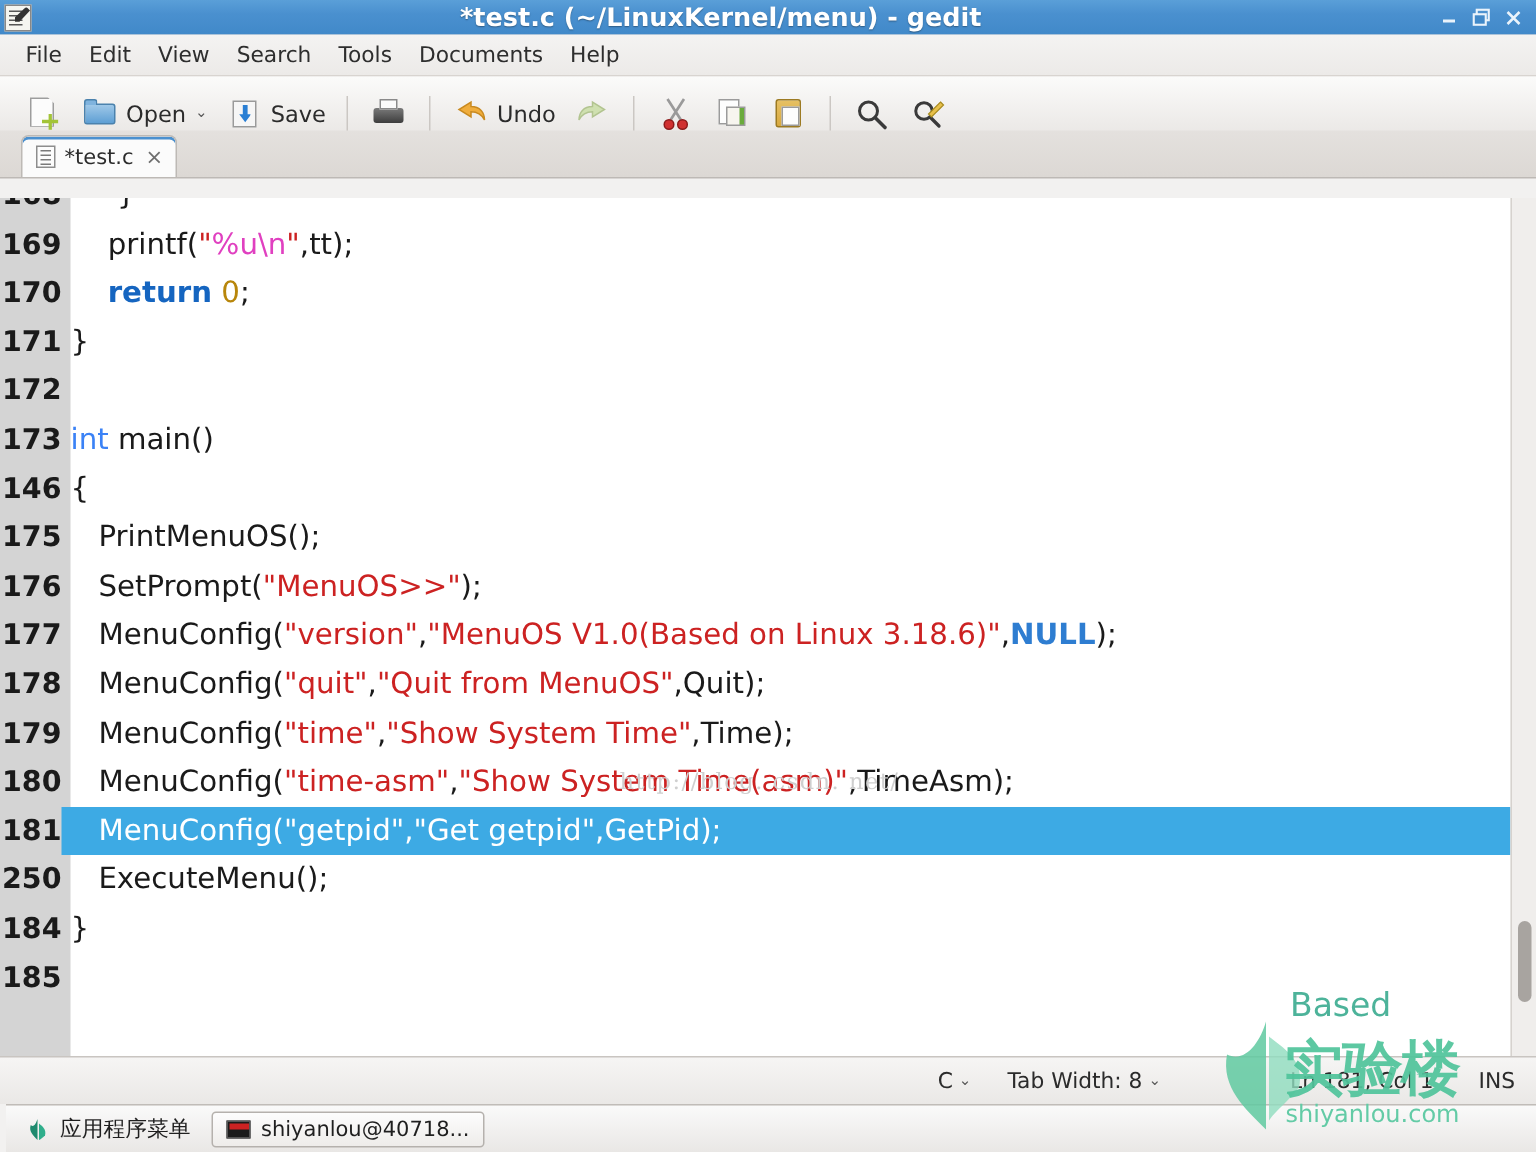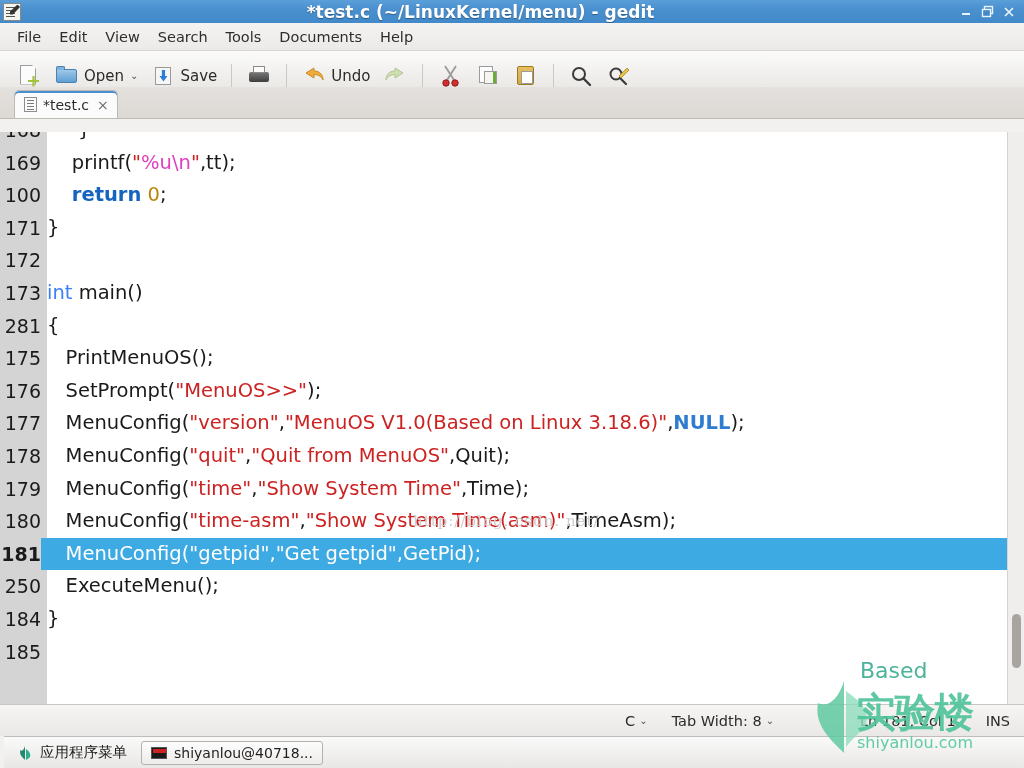"169" .row .ln { font-weight: none -> bold }
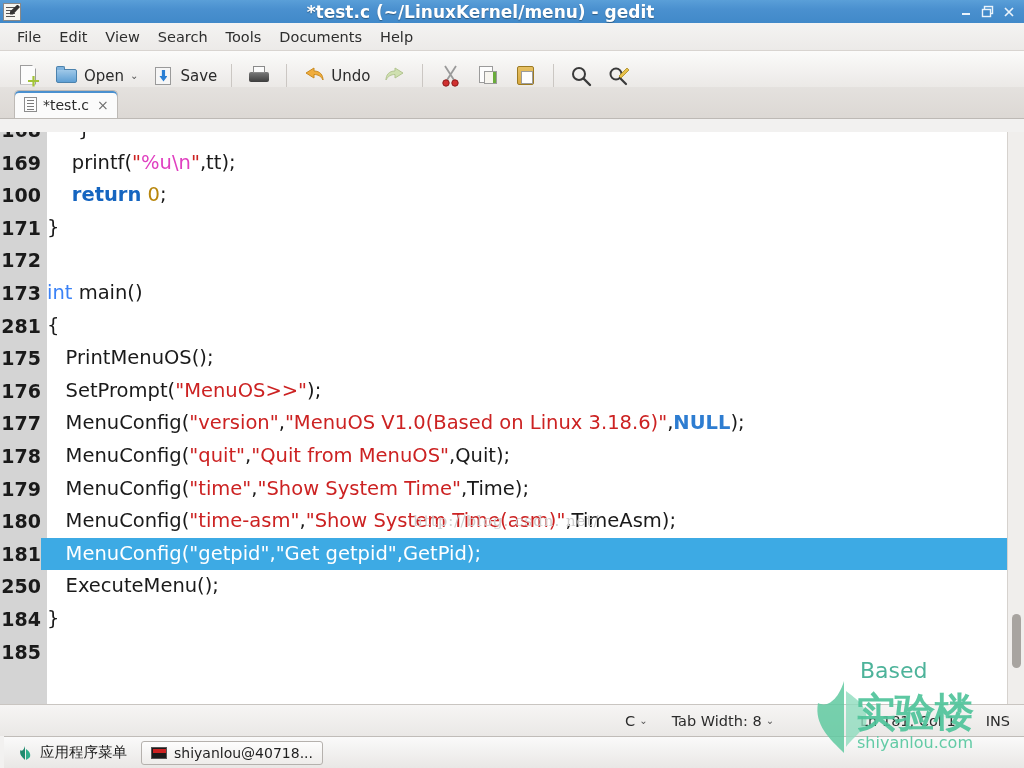"100" span.ln { text: 100 -> 170 }
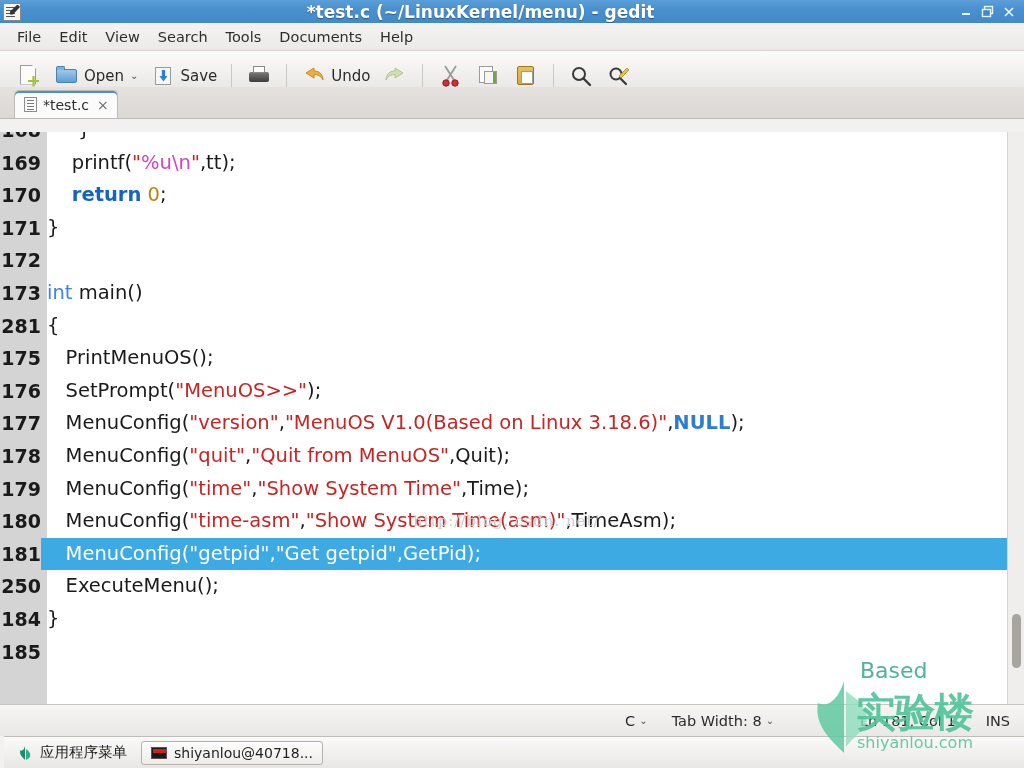"281" span.ln { text: 281 -> 146 }
